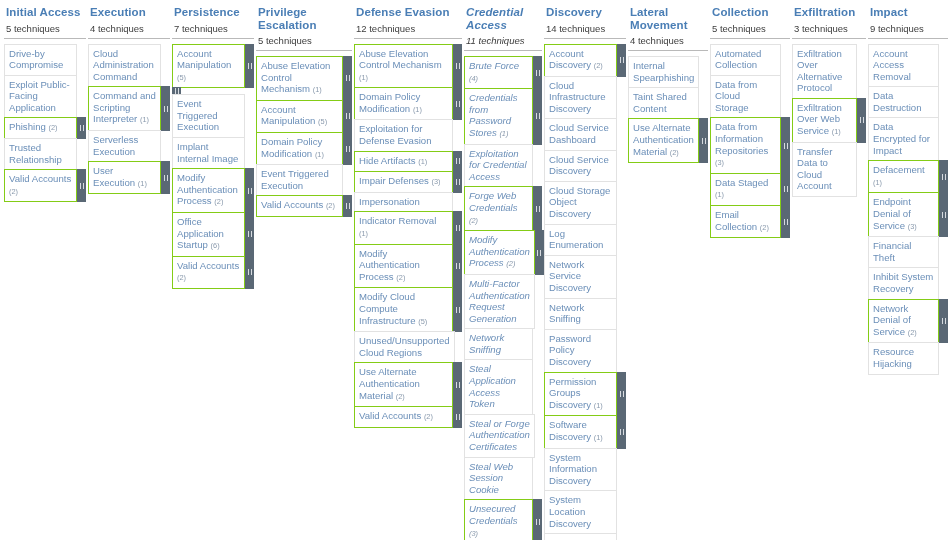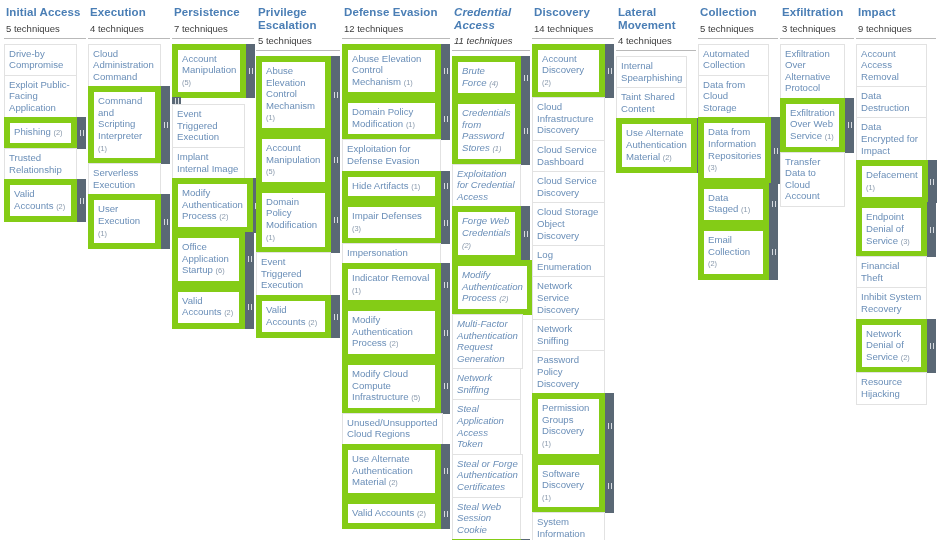"Privilege Escalation" div.tactic-col { width: 84px -> 96px }
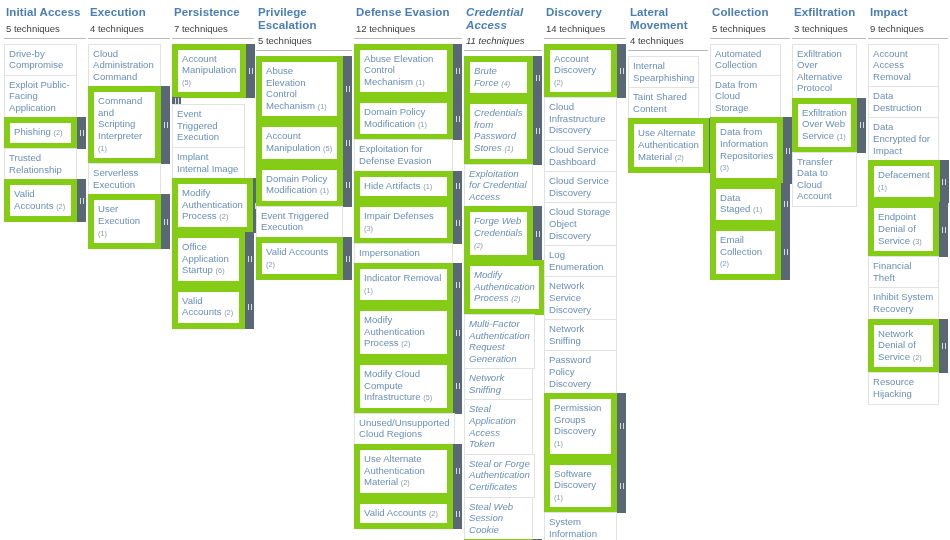"Account Manipulation (5)" .cell.has-sub .cell-body { border: 6px solid #84cc16 -> 1px solid #84cc16 }
